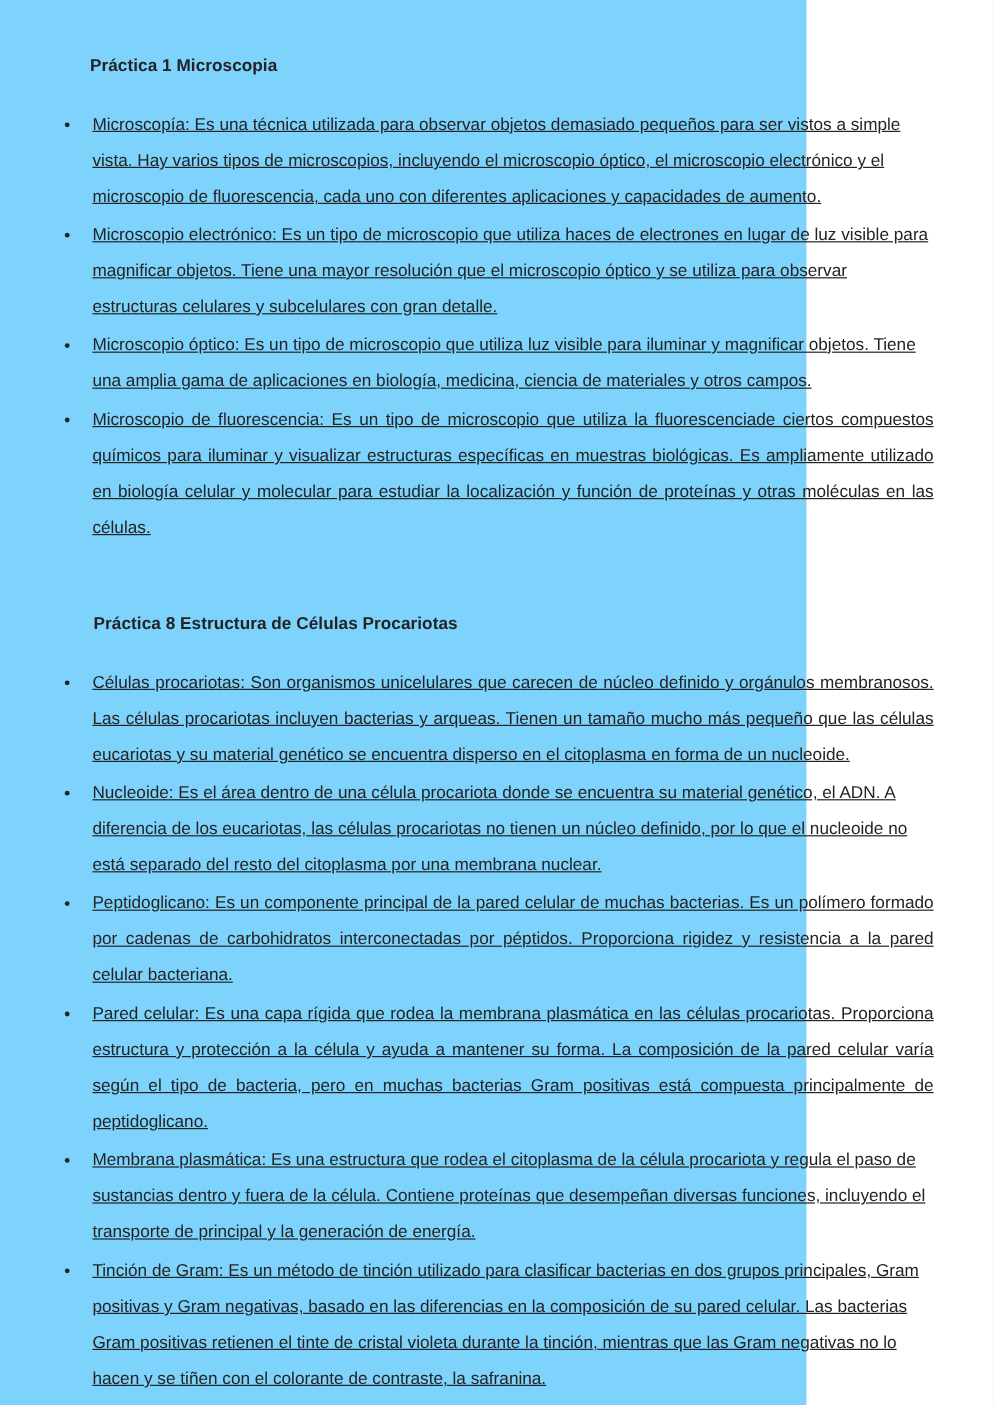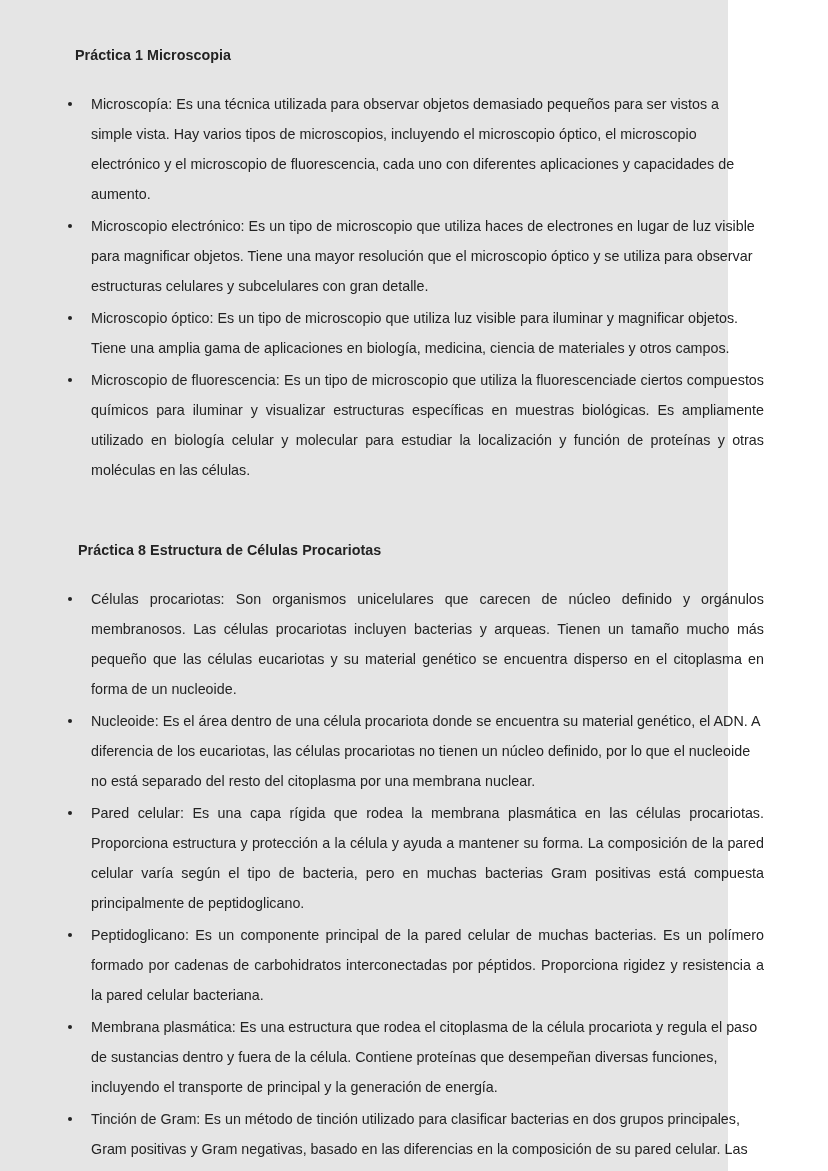"Práctica 1 Microscopia" .page { background: #e5e5e5 -> #7dd3fc; width: 728px -> 672px }
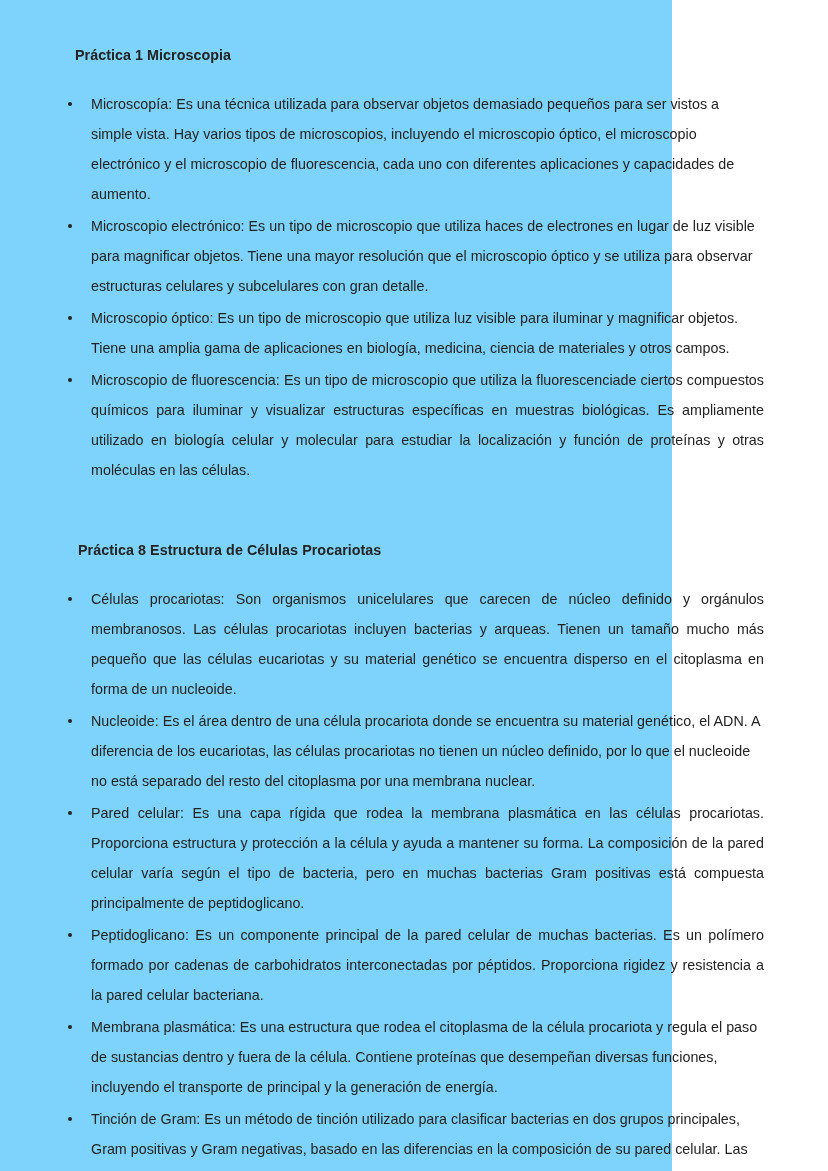"Microscopía: Es una técnica utilizada" ul.bullets { margin: 16px -> 2px; text-decoration: none -> underline }
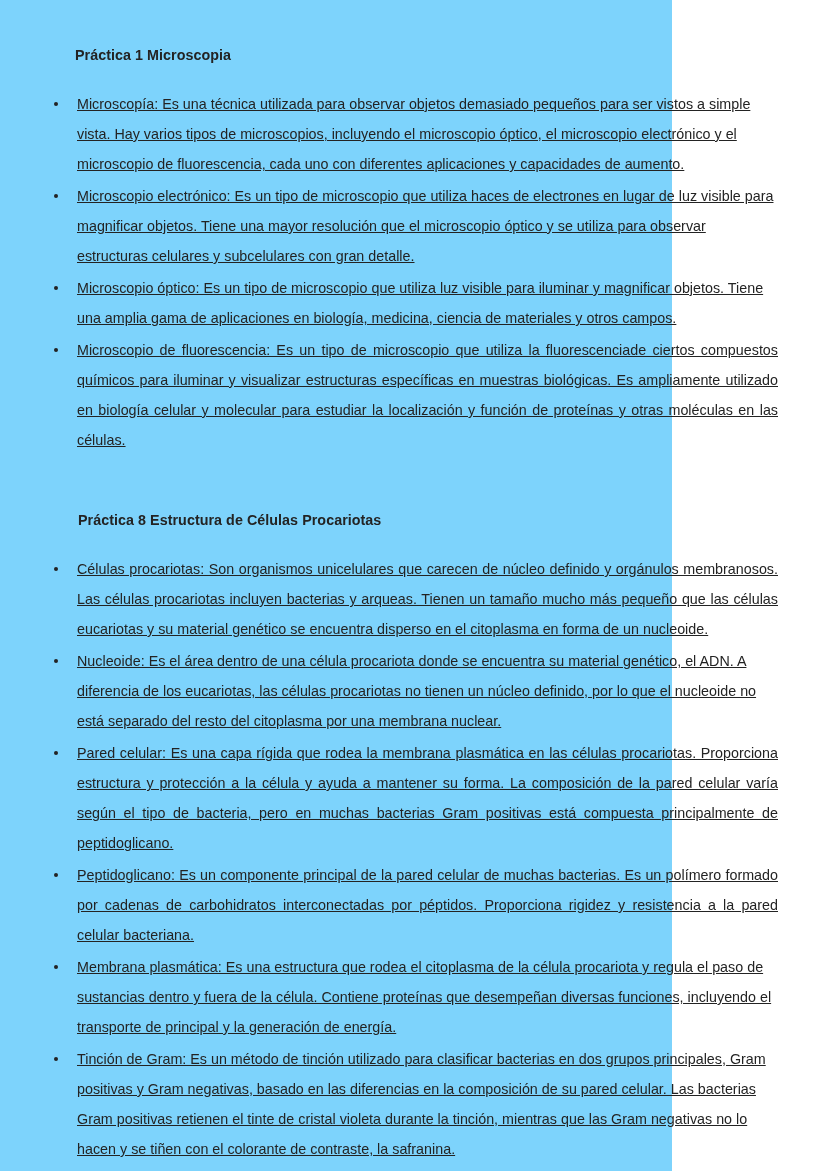"Pared celular: Es una capa" li.justify { order: before "Peptidoglicano: Es un componente" -> after "Peptidoglicano: Es un componente" }
